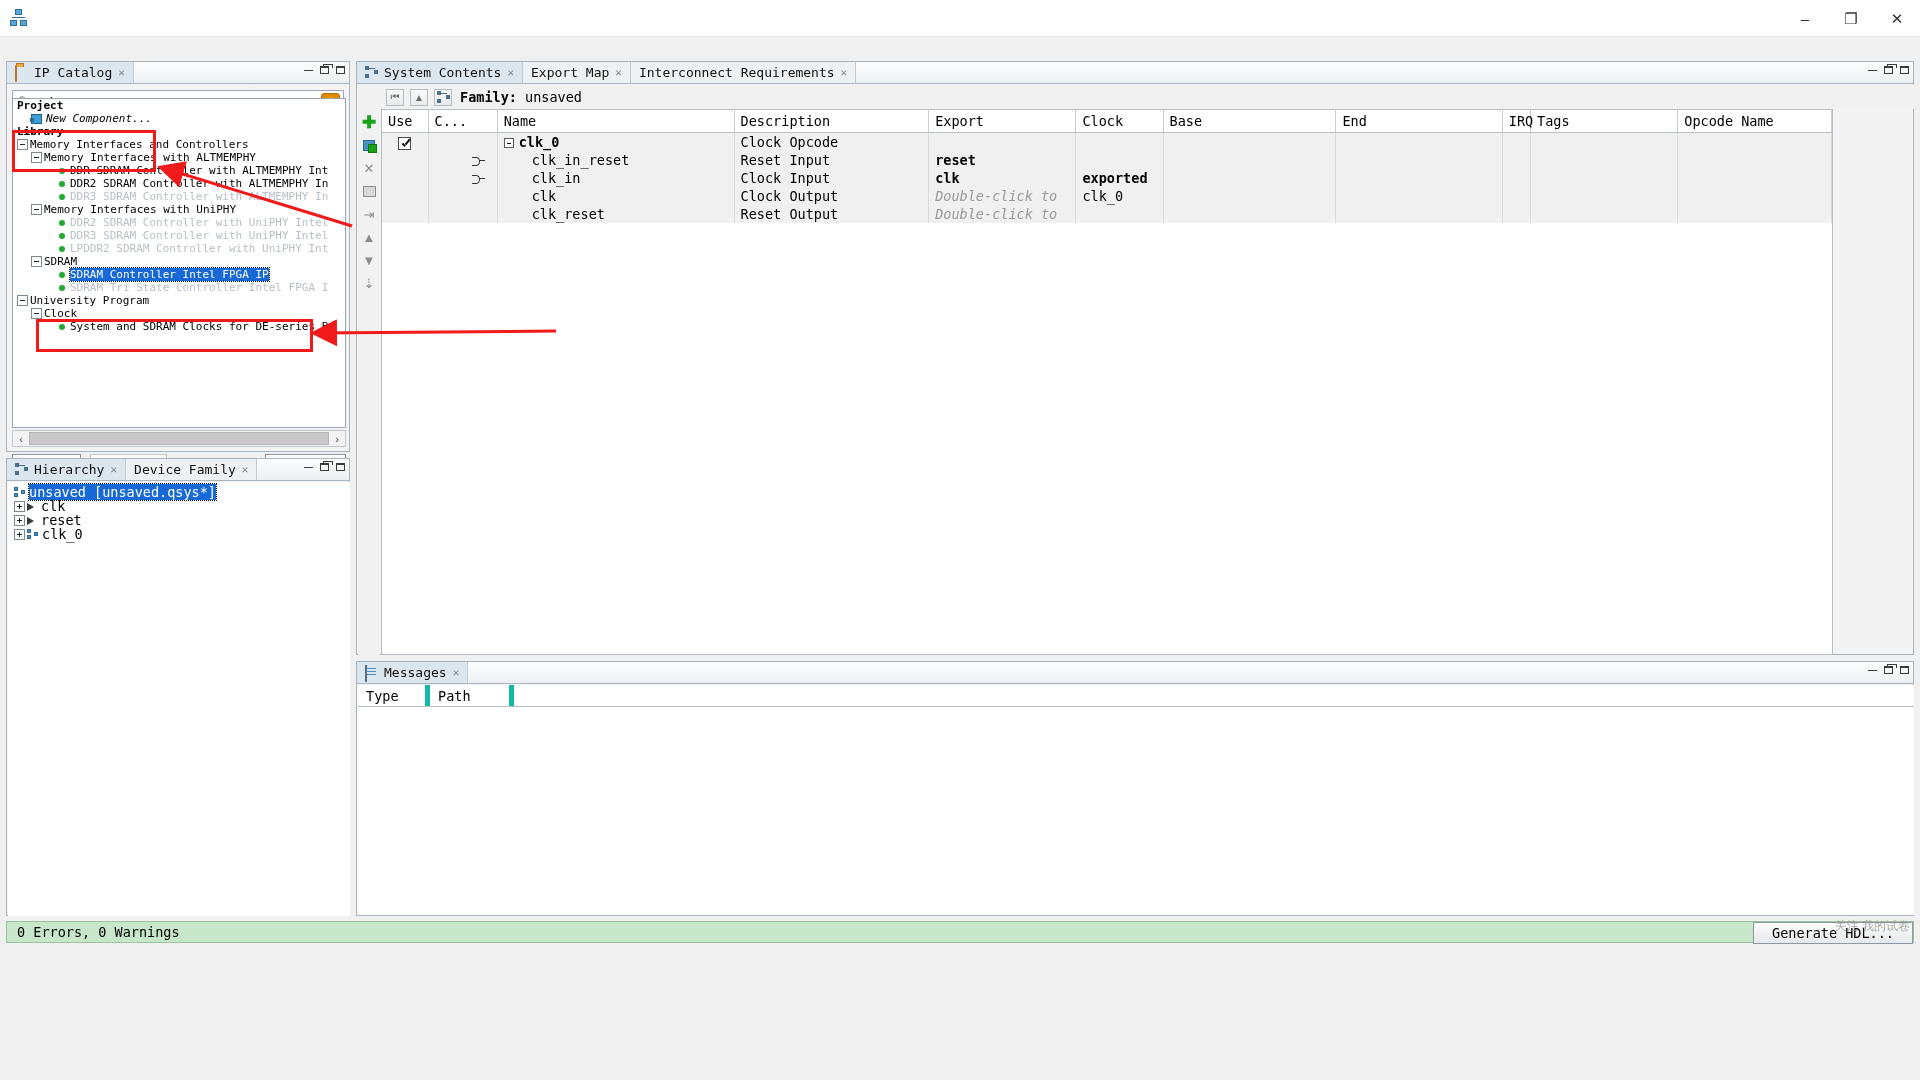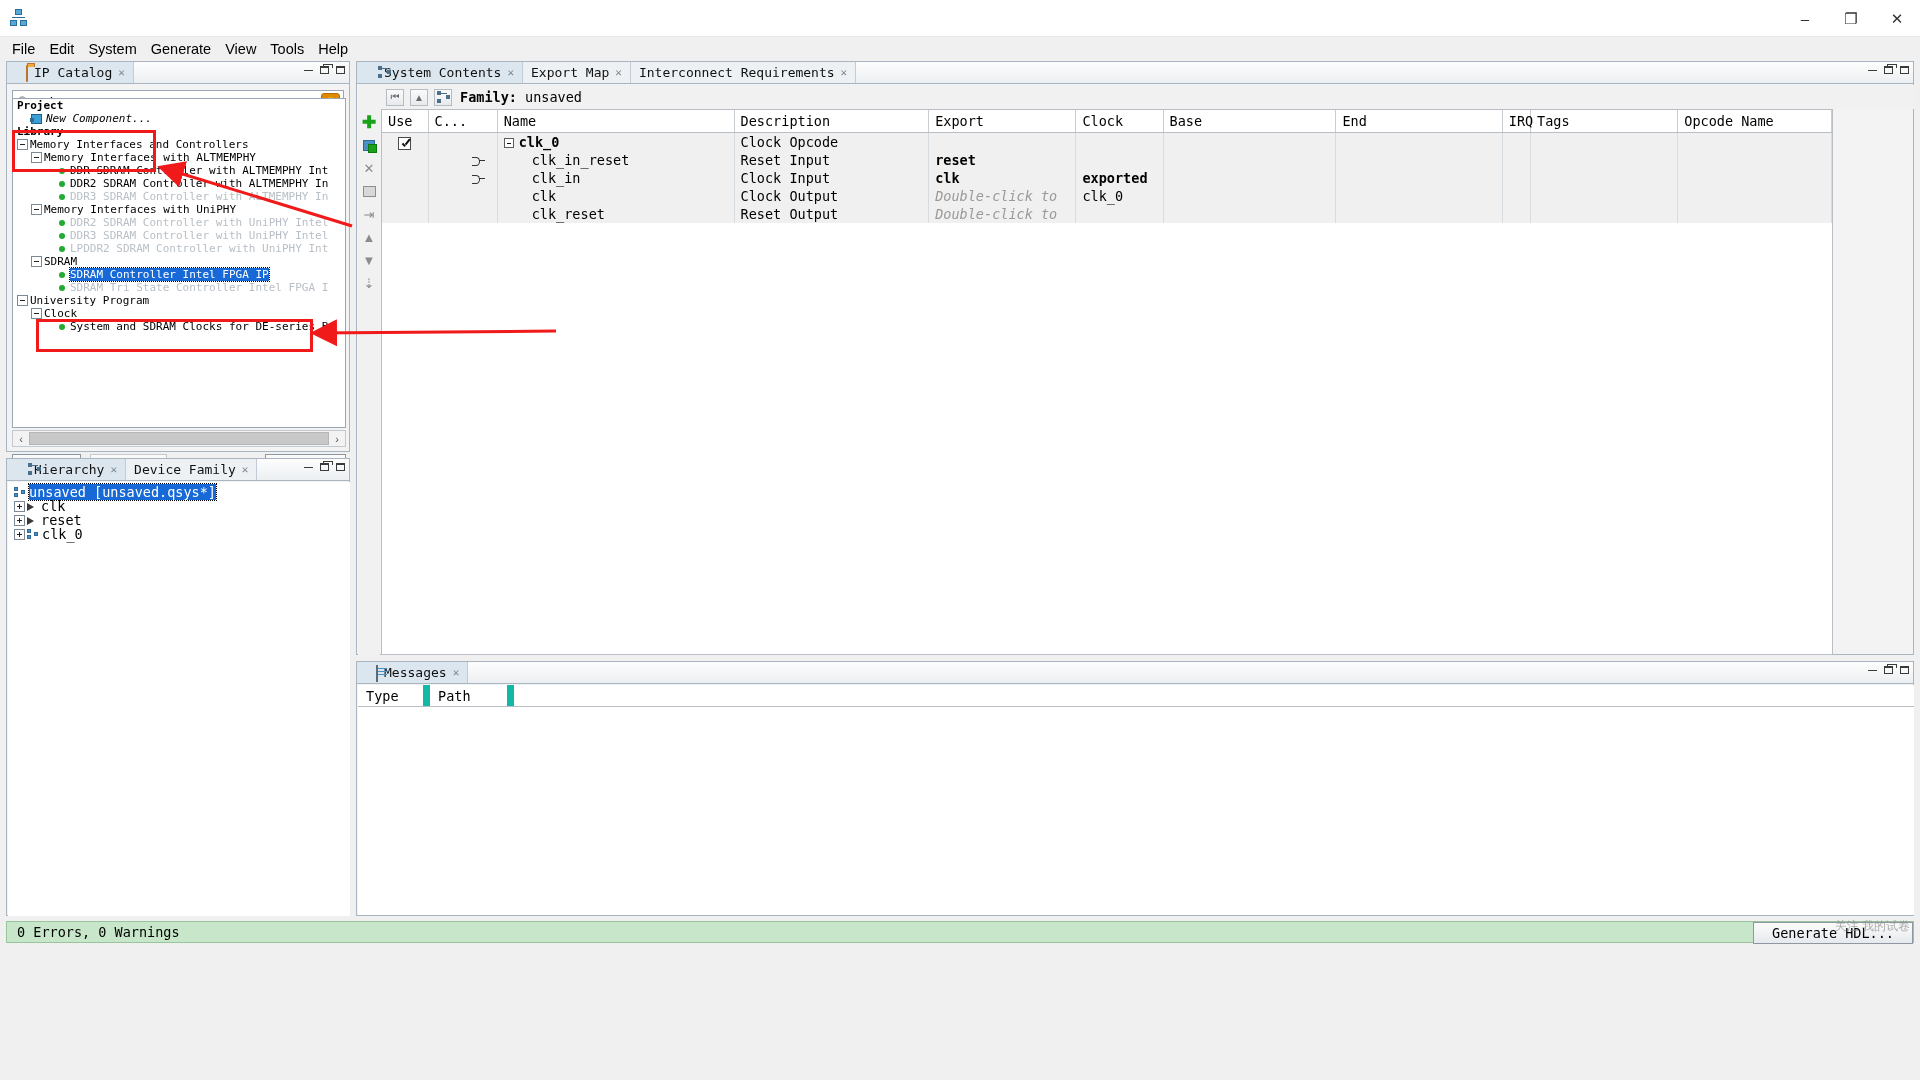"File" div.menubar { html: <div> <div>File</div> <div>Edit</div> <div>System</div> <div>Generate</div> <div>View</div> <div>Tools</div> <div>Help</div> </div> -> none }
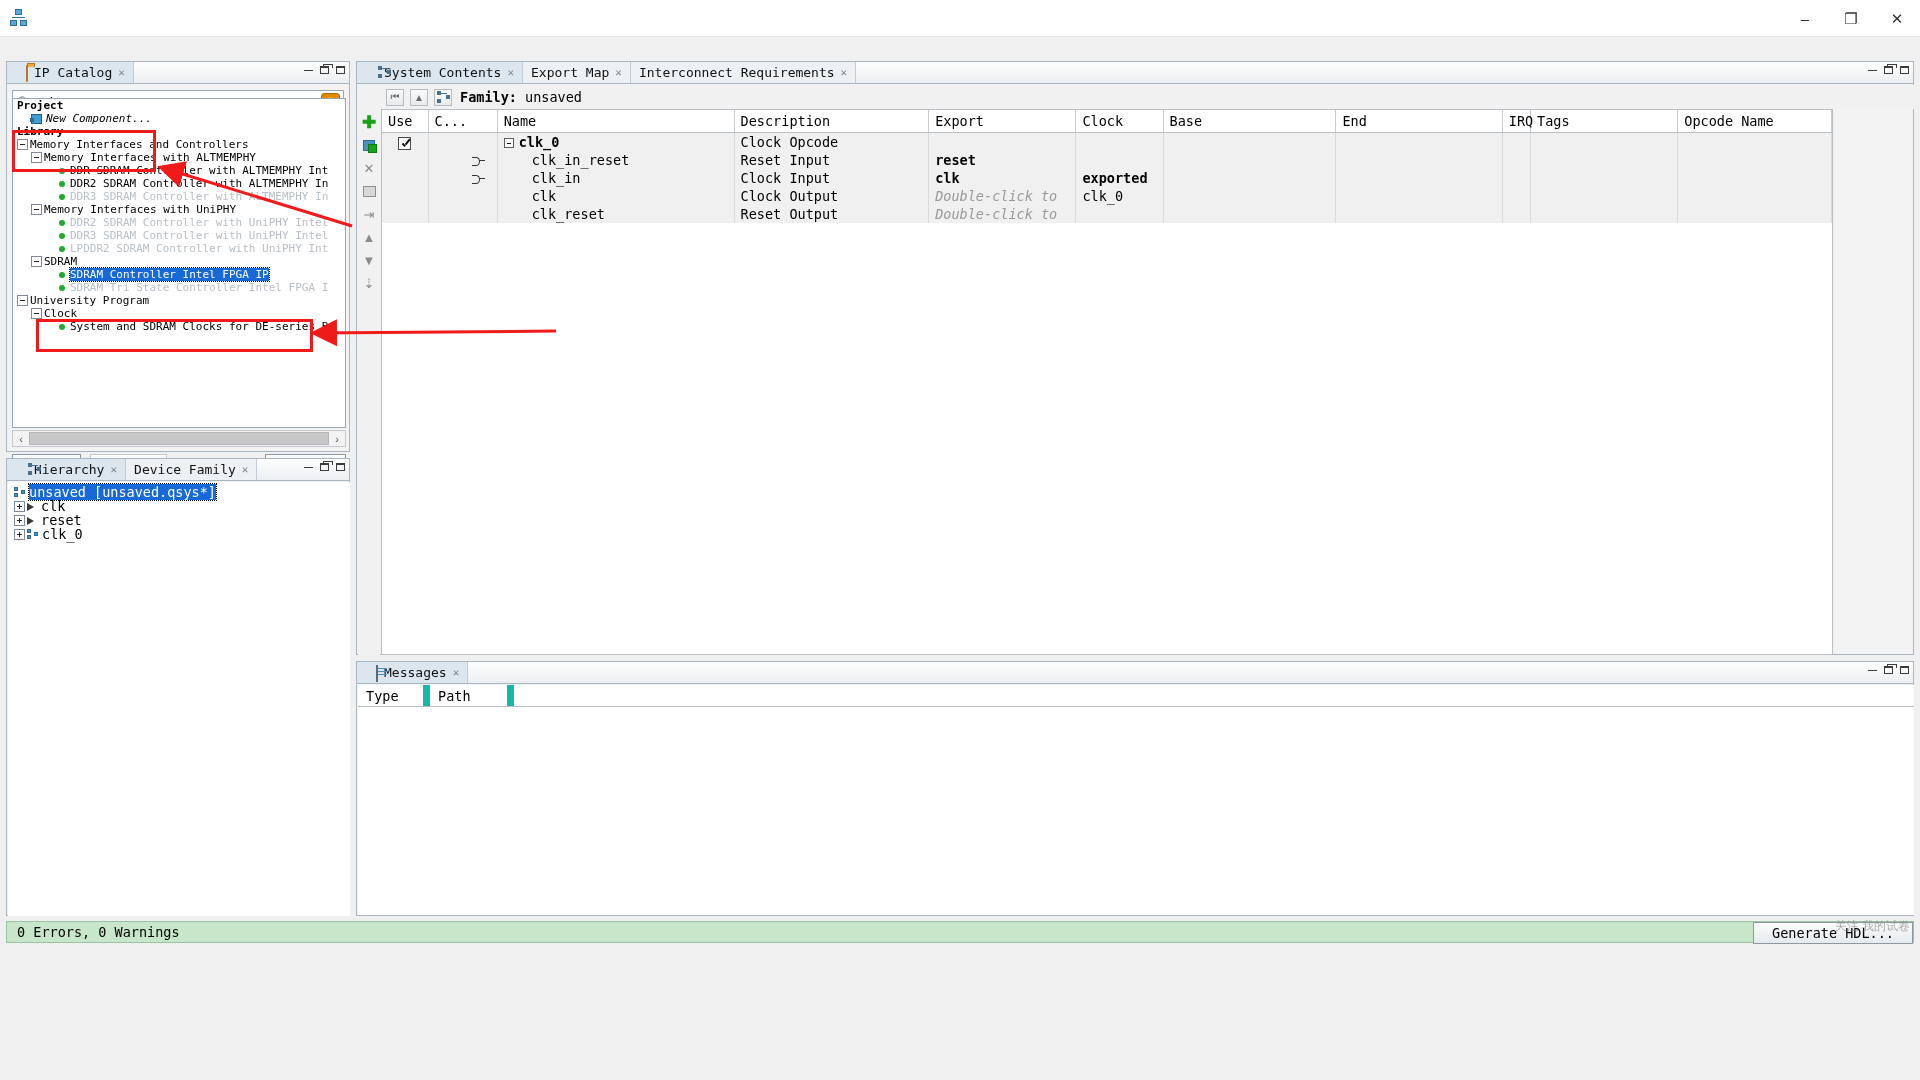"IP Catalog" .panel-tabbar { text-align: right -> none }
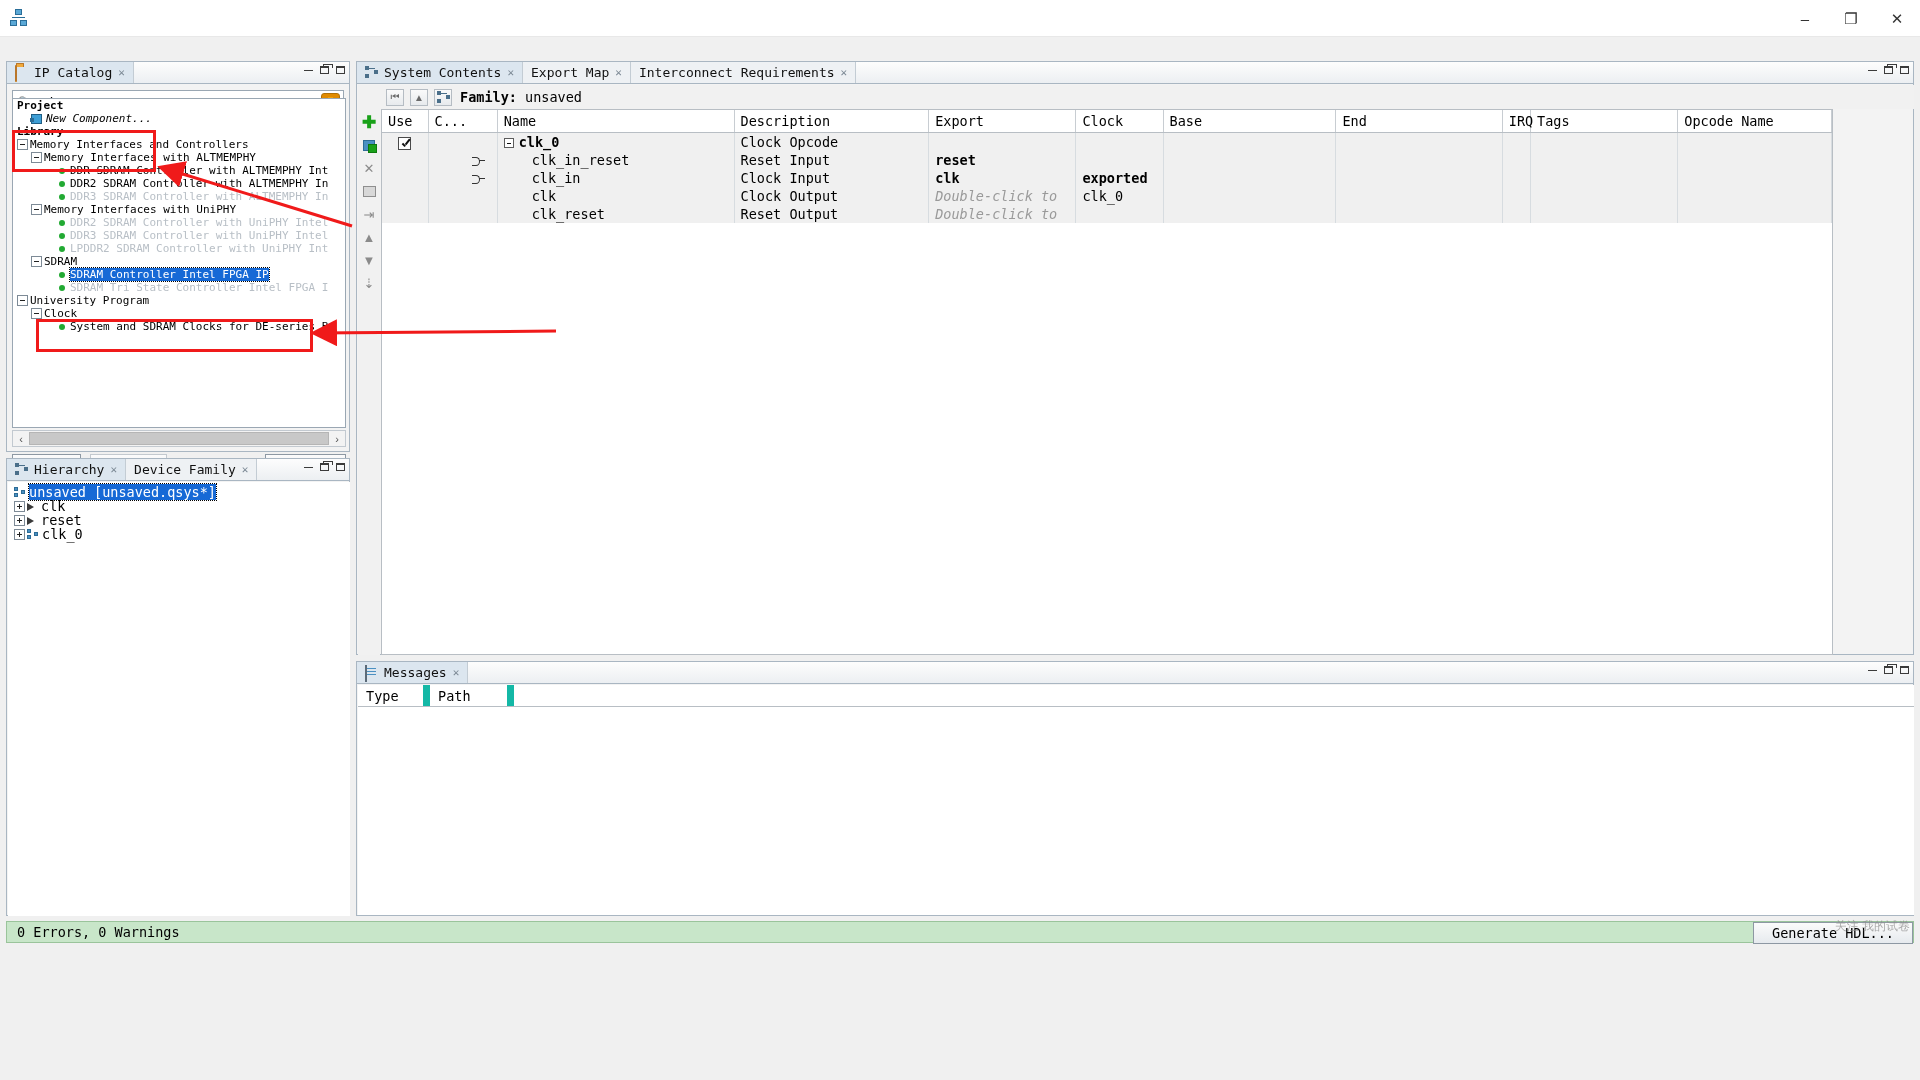"Type" .msg-th { border-right: 7px solid #14b8a6 -> 5px solid #14b8a6 }
